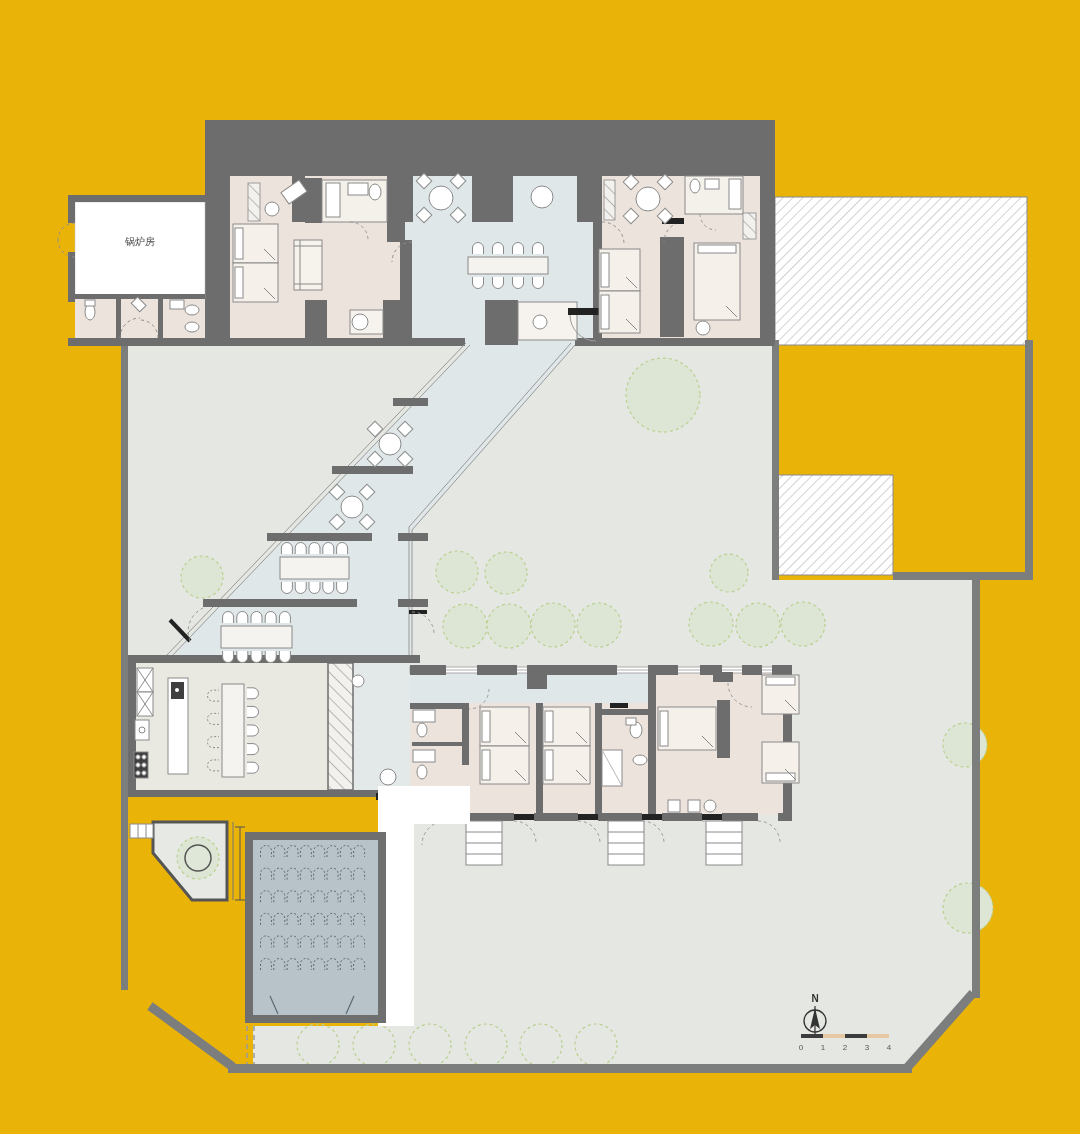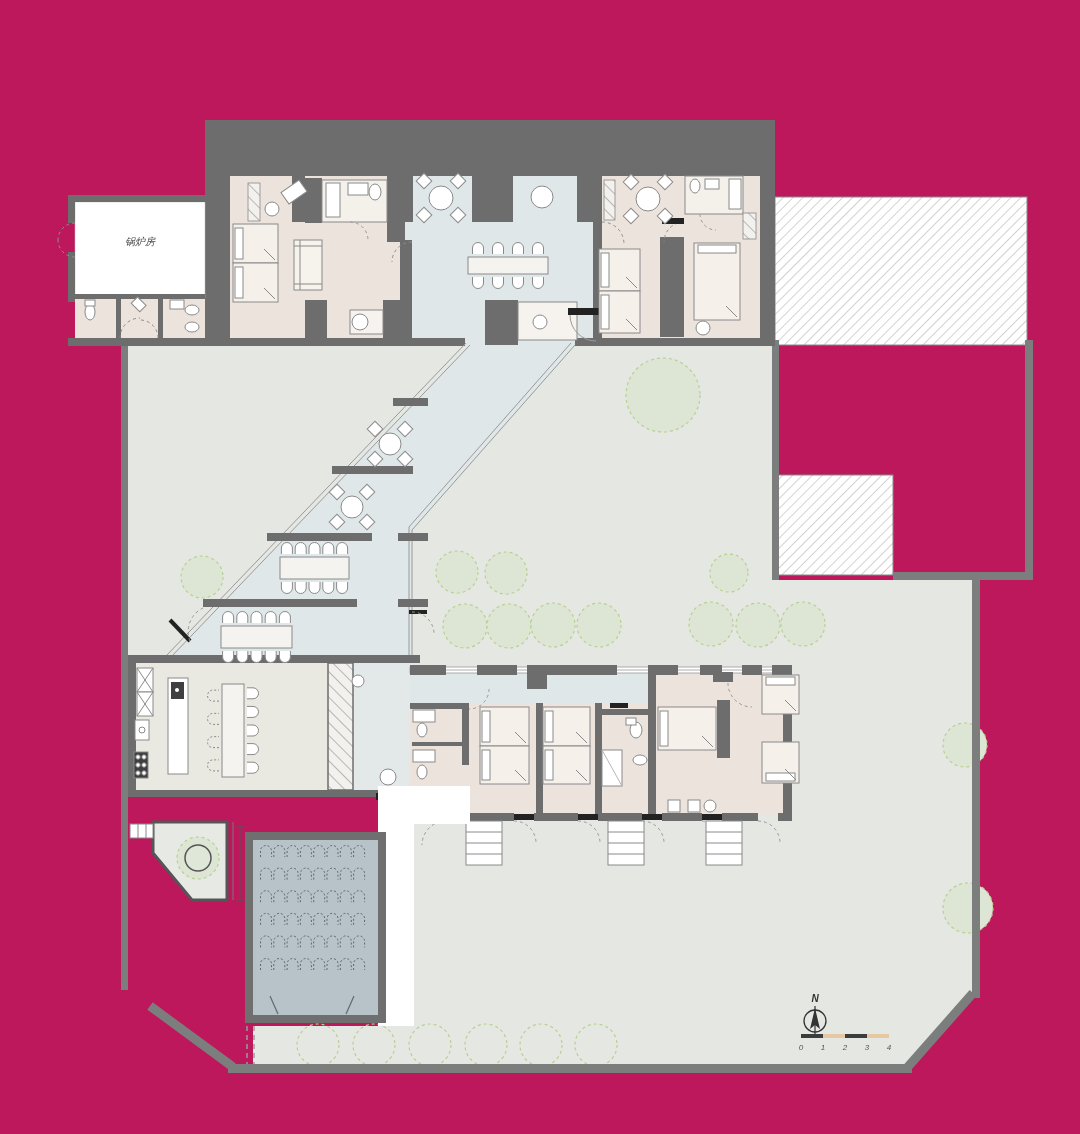"锅炉房" #stage { background: #be185d -> #eab308; font-style: italic -> none }
